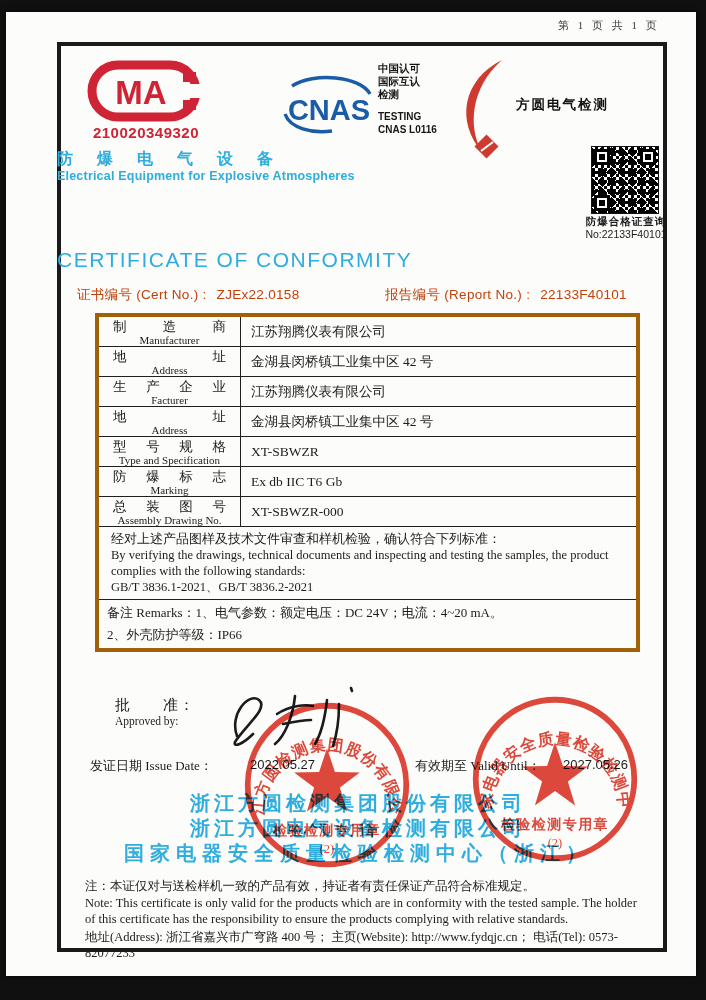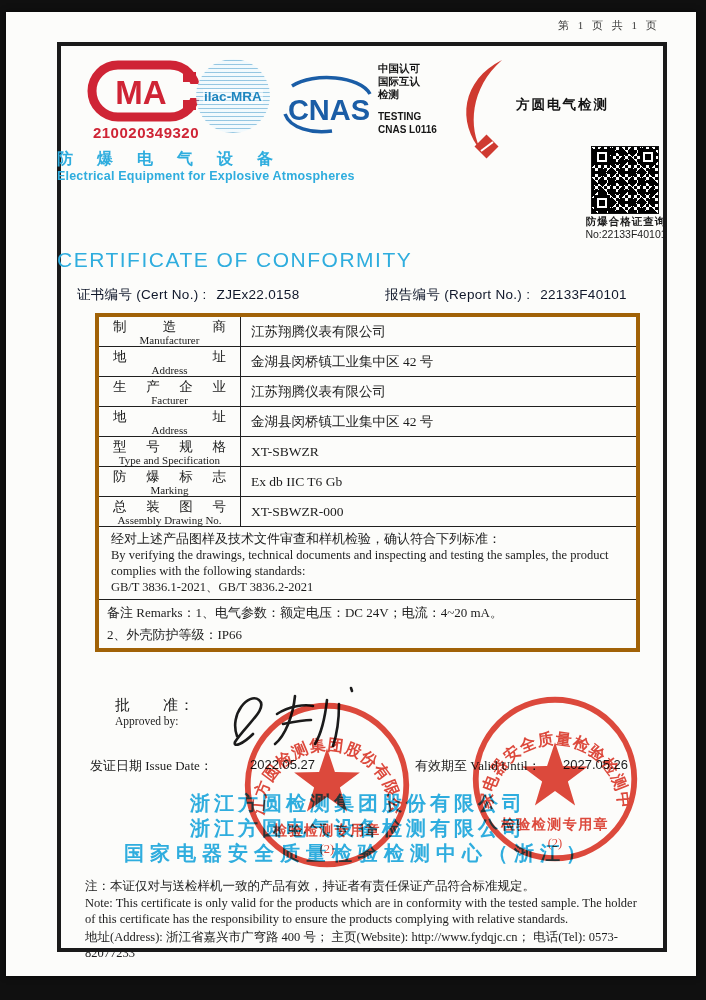"ilac-MRA" div.abs { html: <div> <span>ilac-MRA</span> </div> -> none }
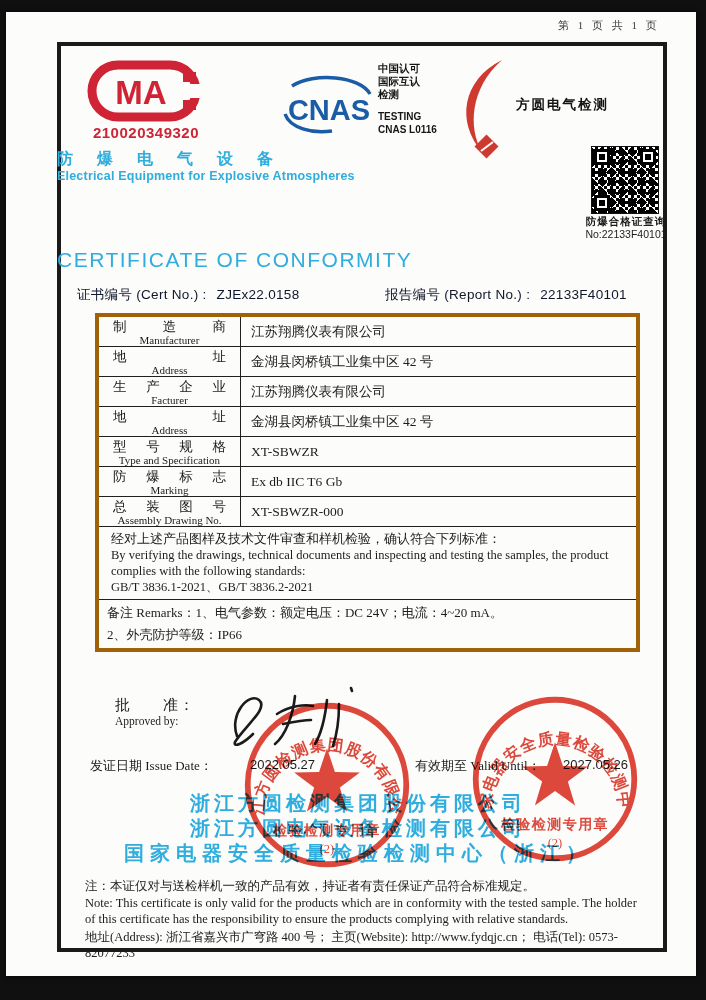"证书编号 (Cert No.) : ZJEx22.0158" .certline { color: #0f172a -> #c2410c }
